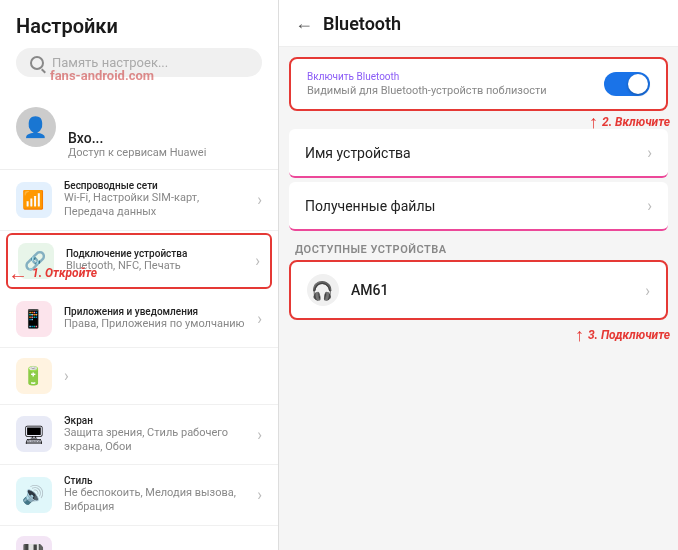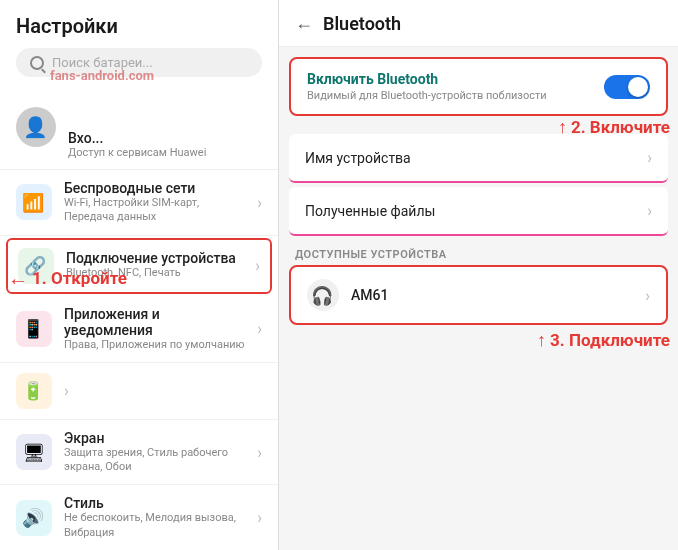"Поиск батареи..." span.search-placeholder { text: Поиск батареи -> Память настроек }
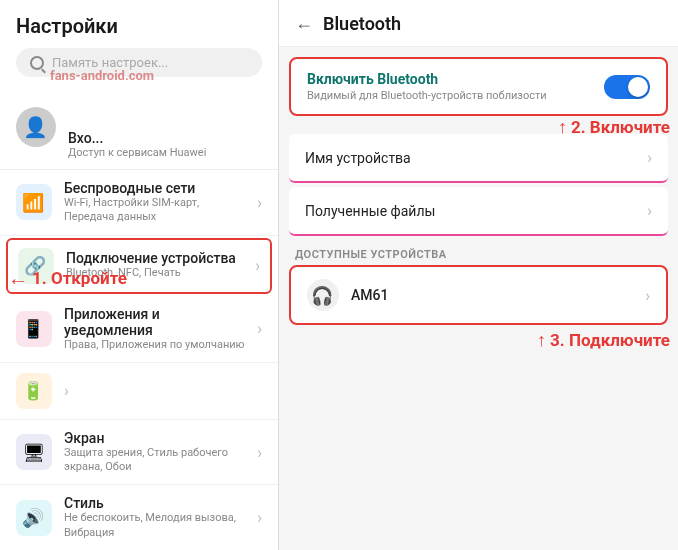"Включить Bluetooth" .bt-toggle-label { color: #0f766e -> #8b5cf6; font-size: 14px -> 10px; font-weight: 700 -> 400 }
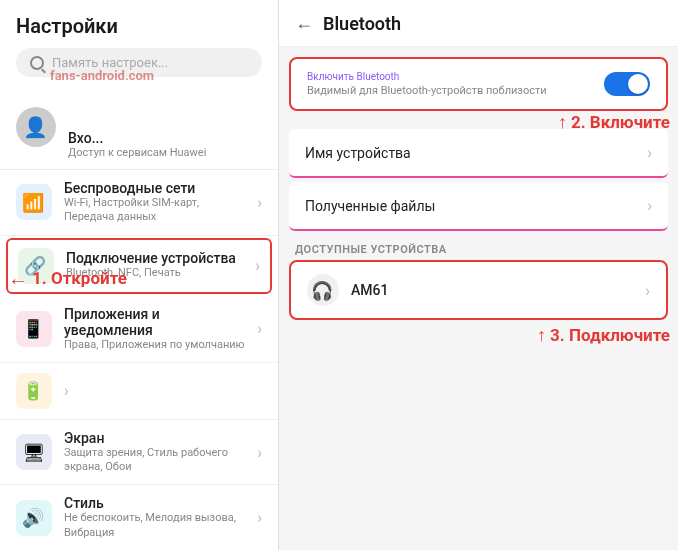"2. Включите" .annotation-label { font-size: 17px -> 12px; font-style: none -> italic }
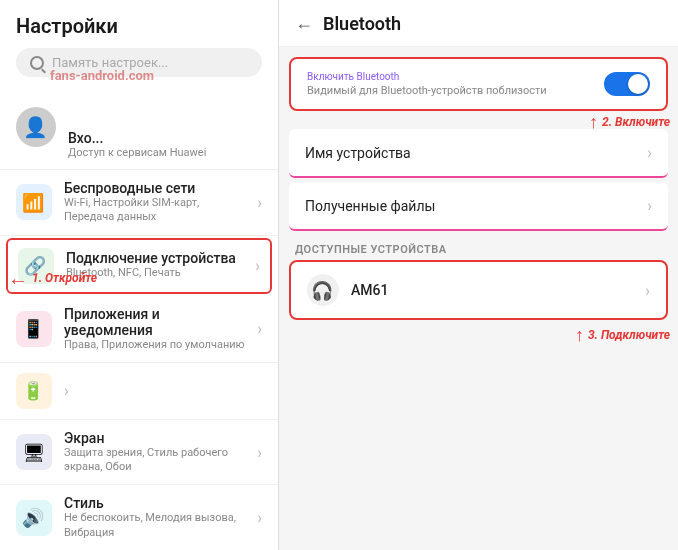"Беспроводные сети" .item-title { font-size: 14px -> 10px }
